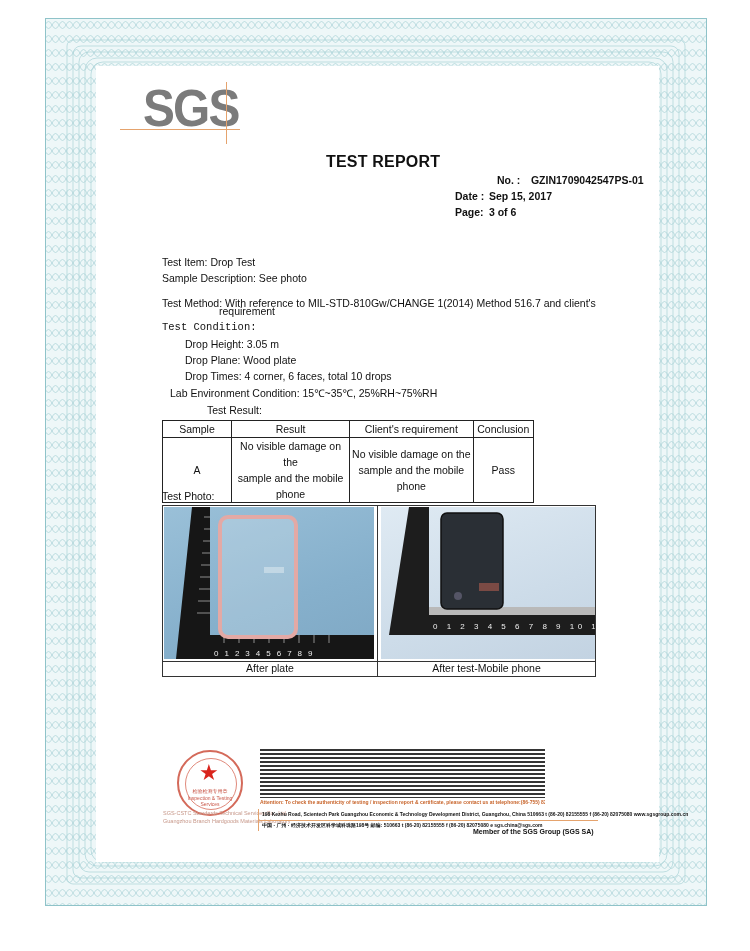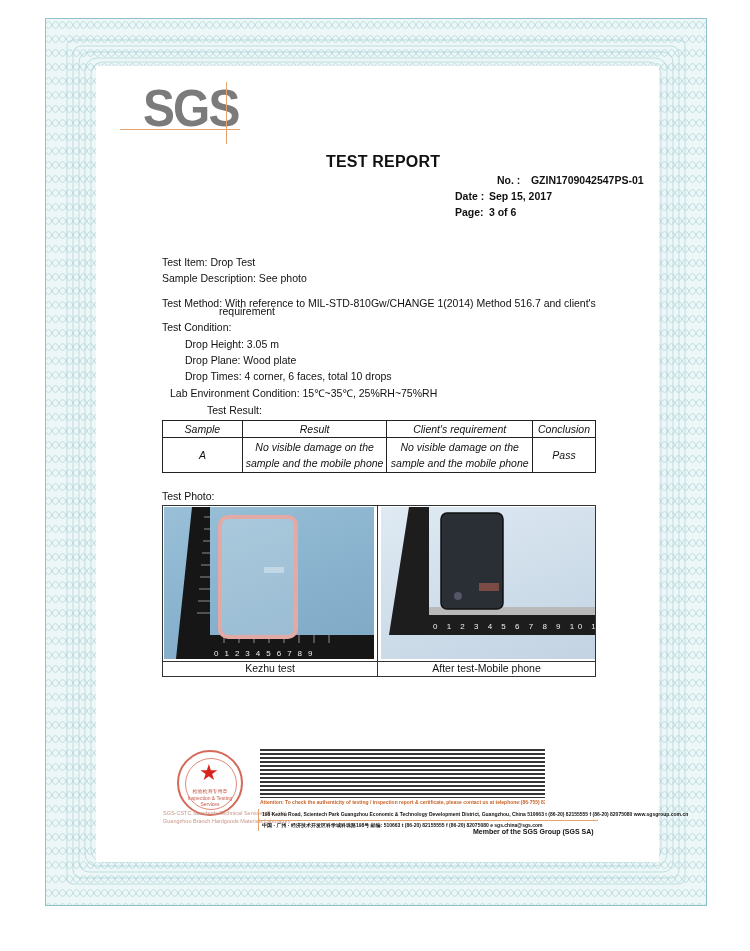"Test Condition:" div.abs { font-family: none -> Liberation Mono, monospace }
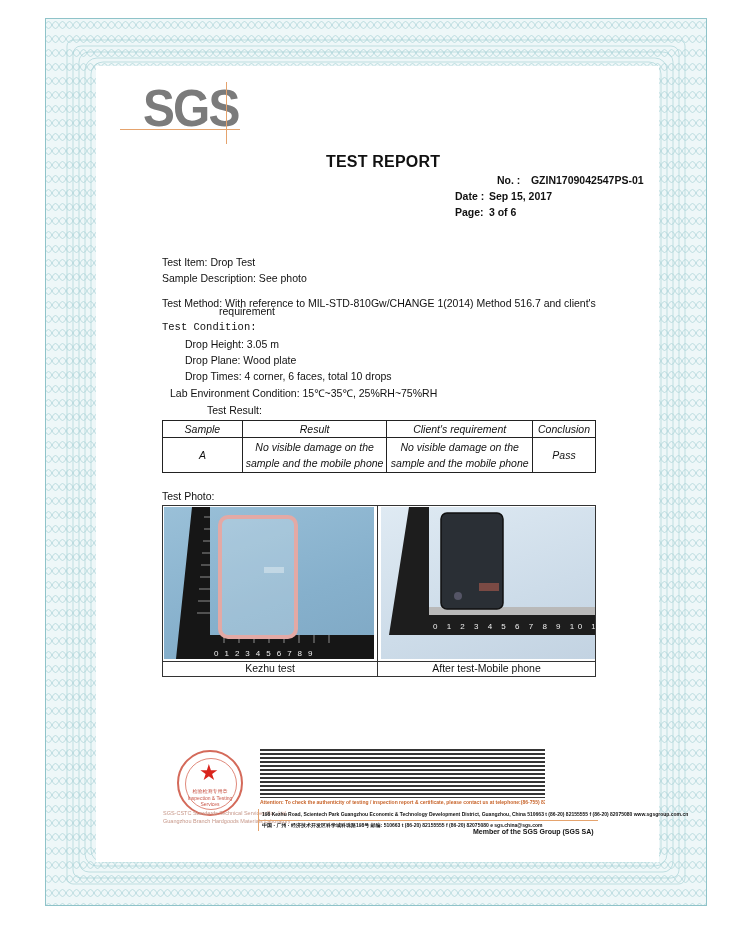"Sample" table.res { font-style: italic -> none; width: 434px -> 372px }
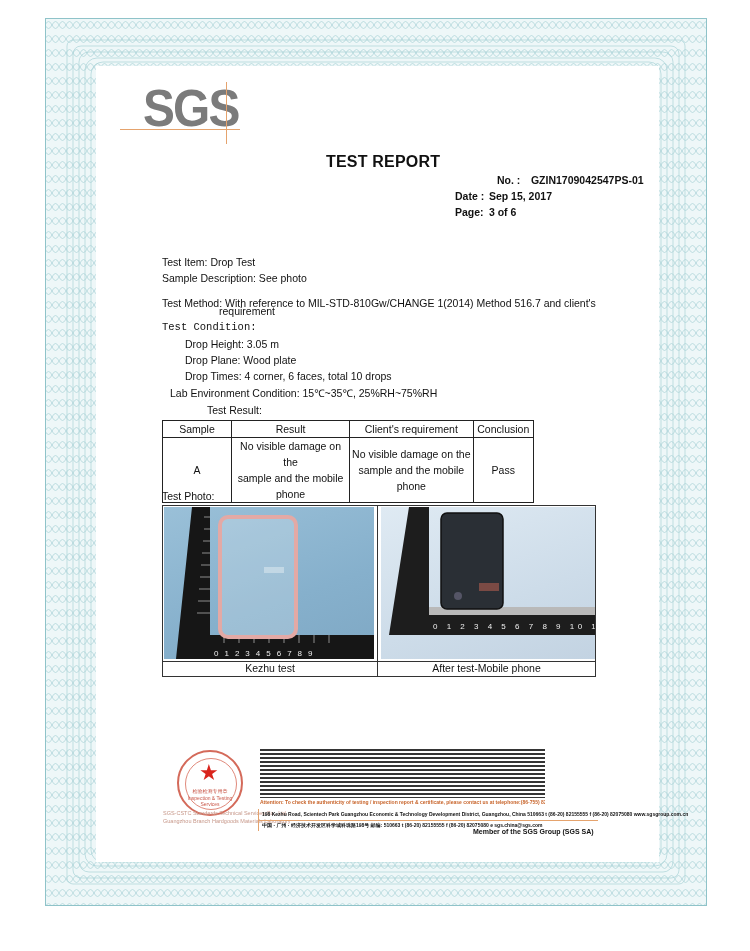"Kezhu test" div.cap { text: Kezhu test -> After plate }
